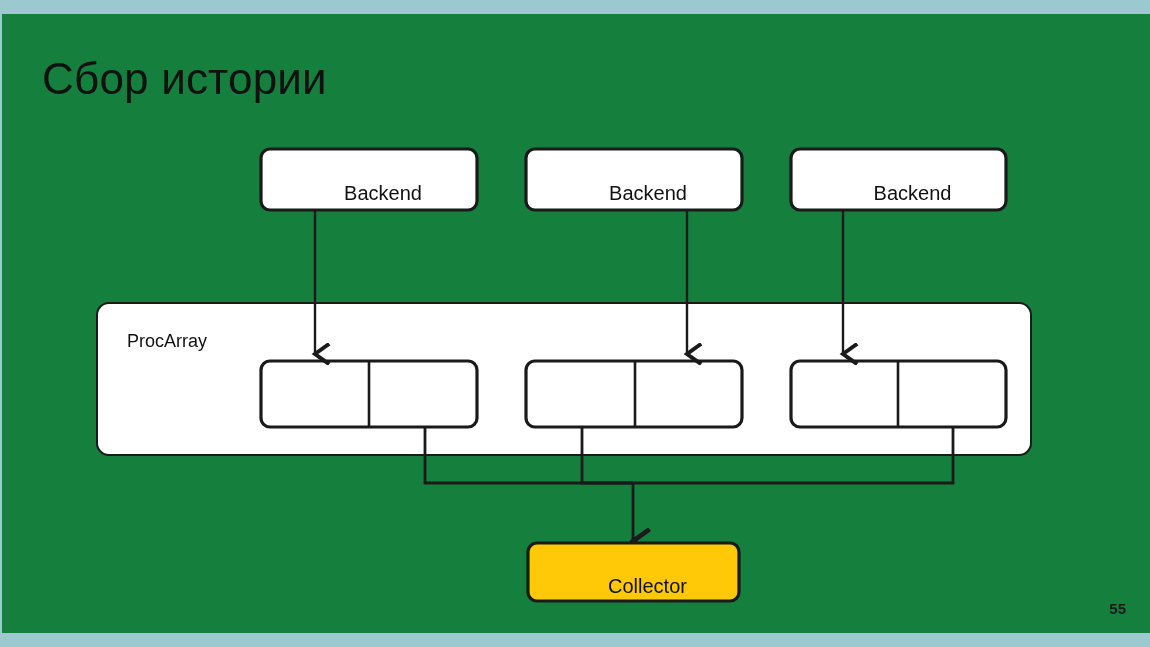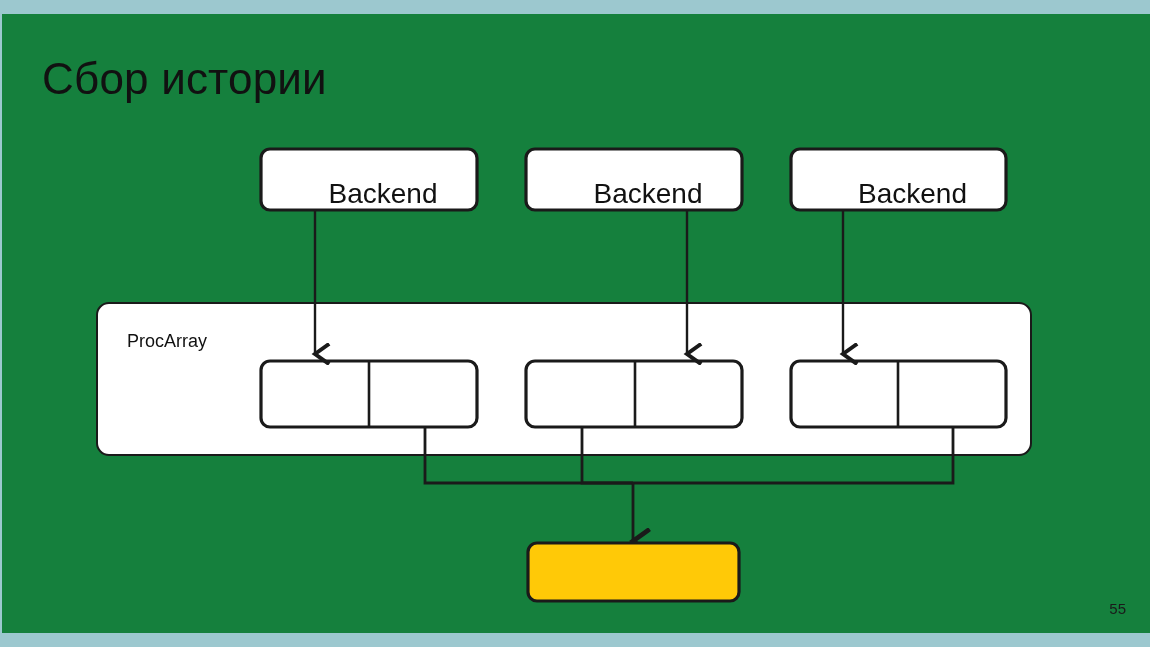"Backend" .nodelabel { font-size: 28px -> 20px }
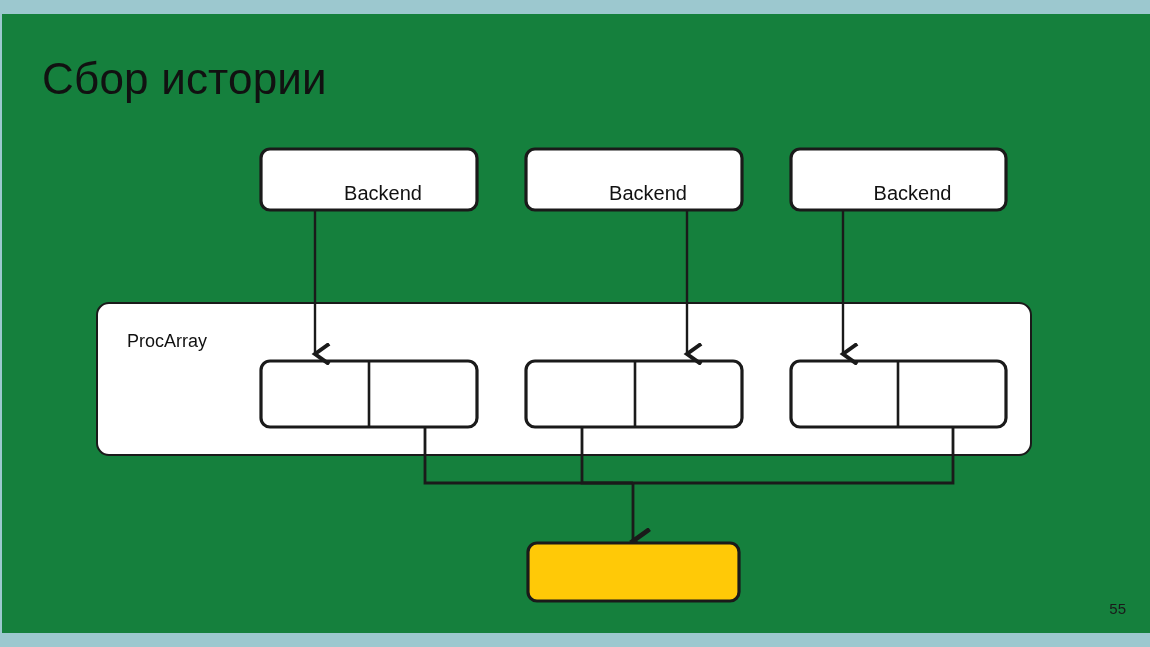"Collector" div.nodelabel { html: none -> <div>Collector</div> }
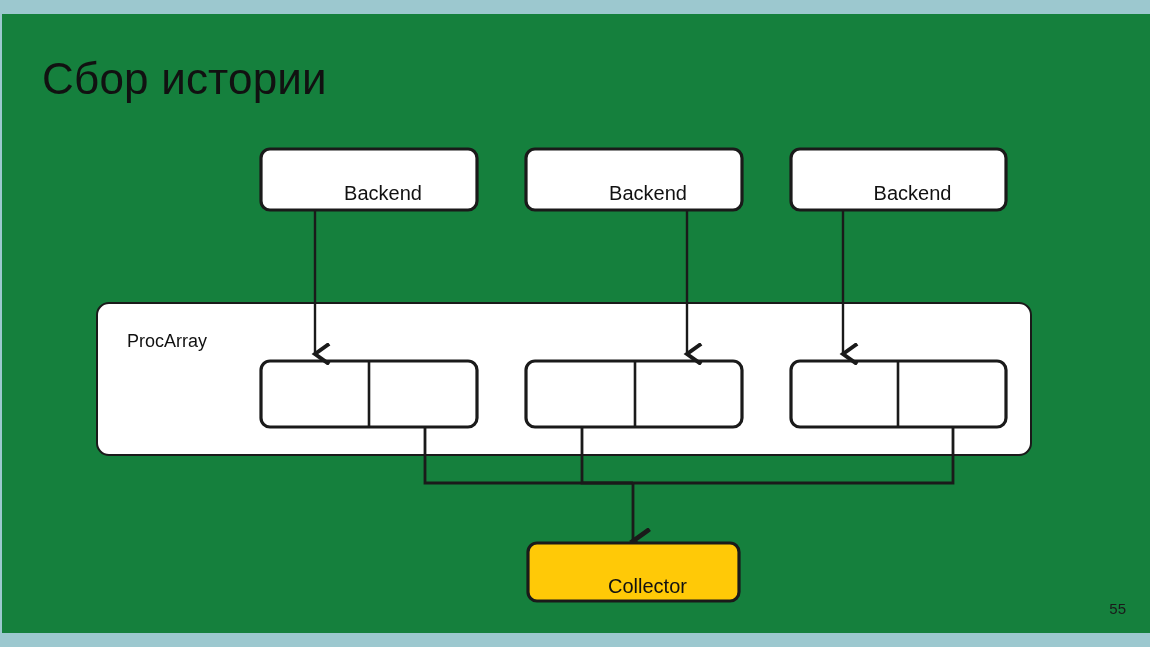"55" #pagenum { font-weight: none -> bold }
